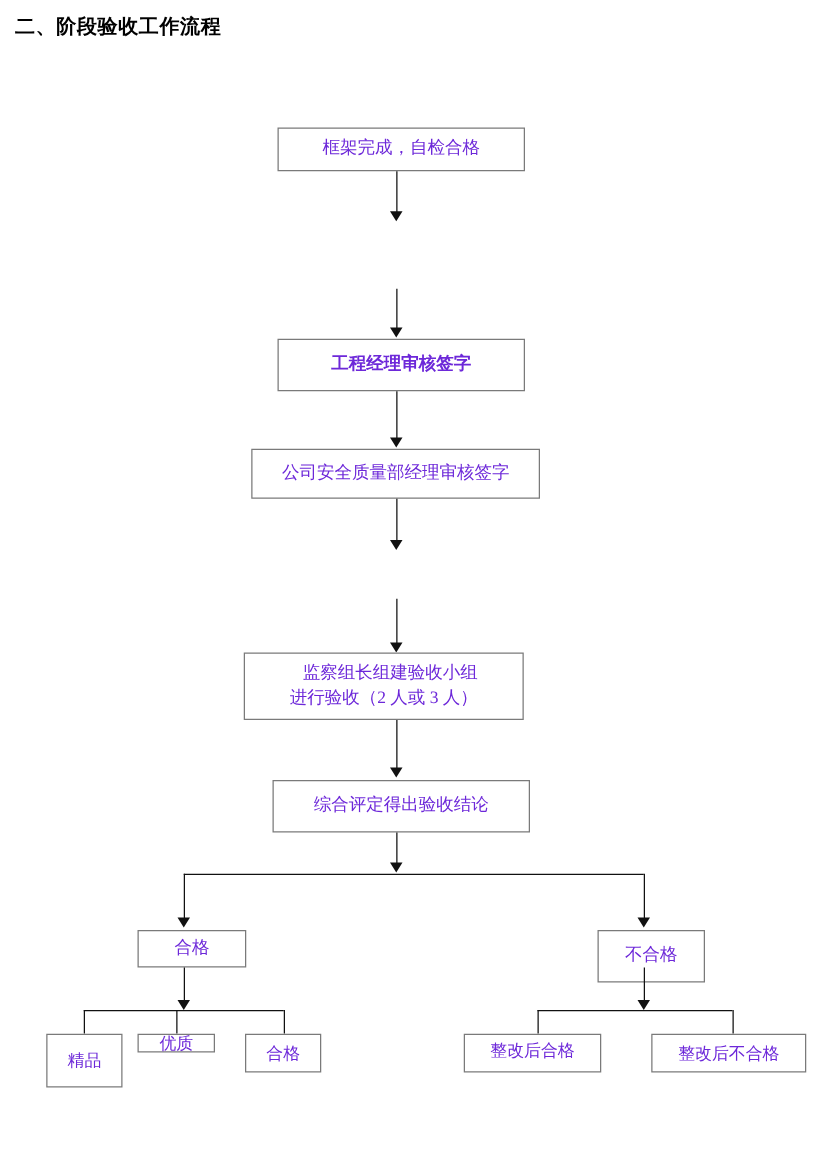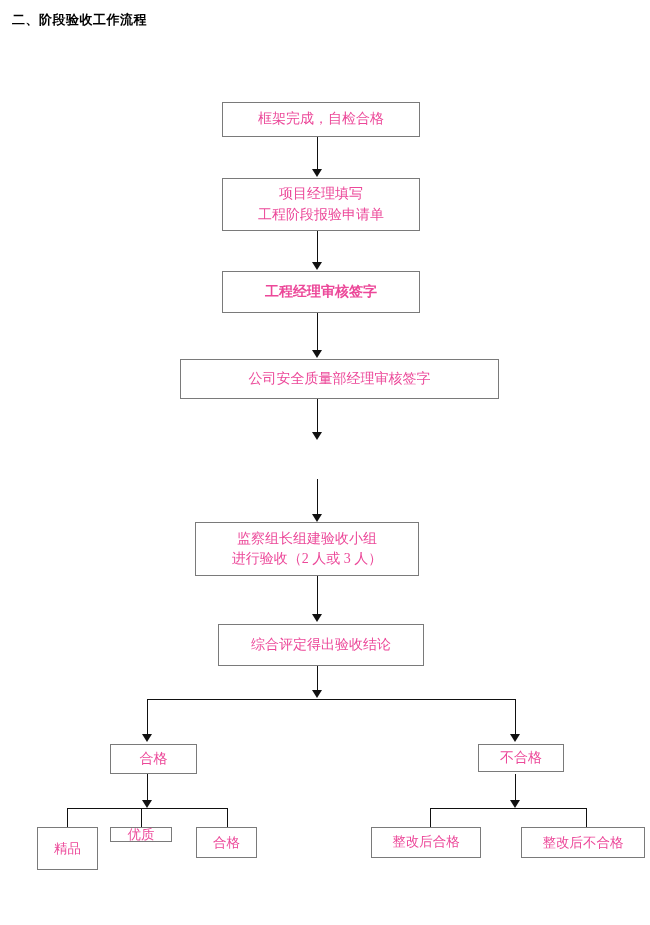"二、阶段验收工作流程" .title { font-size: 13px -> 16px }
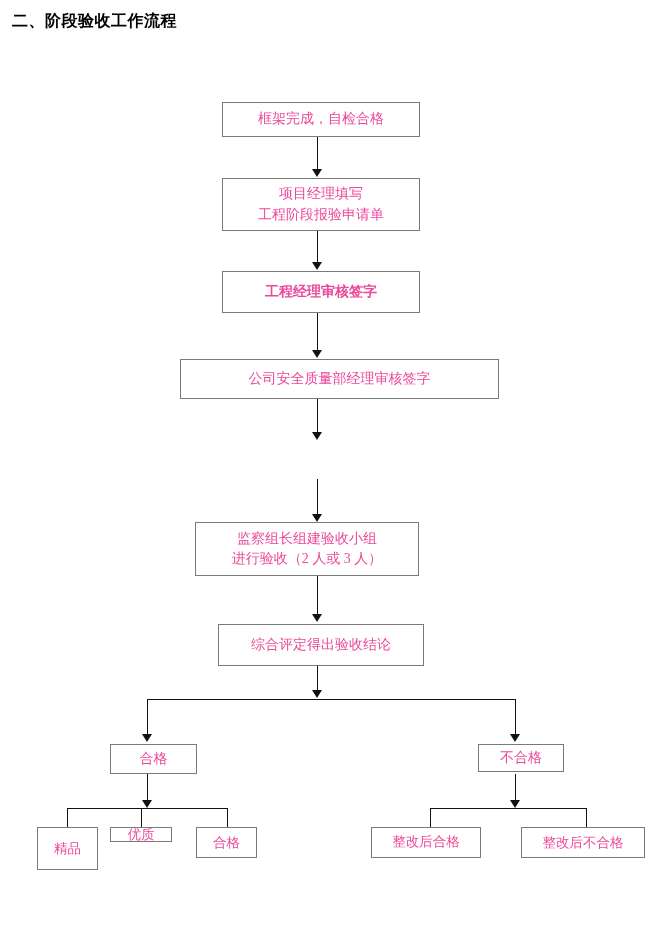"框架完成，自检合格" .node { color: #ec4899 -> #6d28d9; text-align: center -> right }
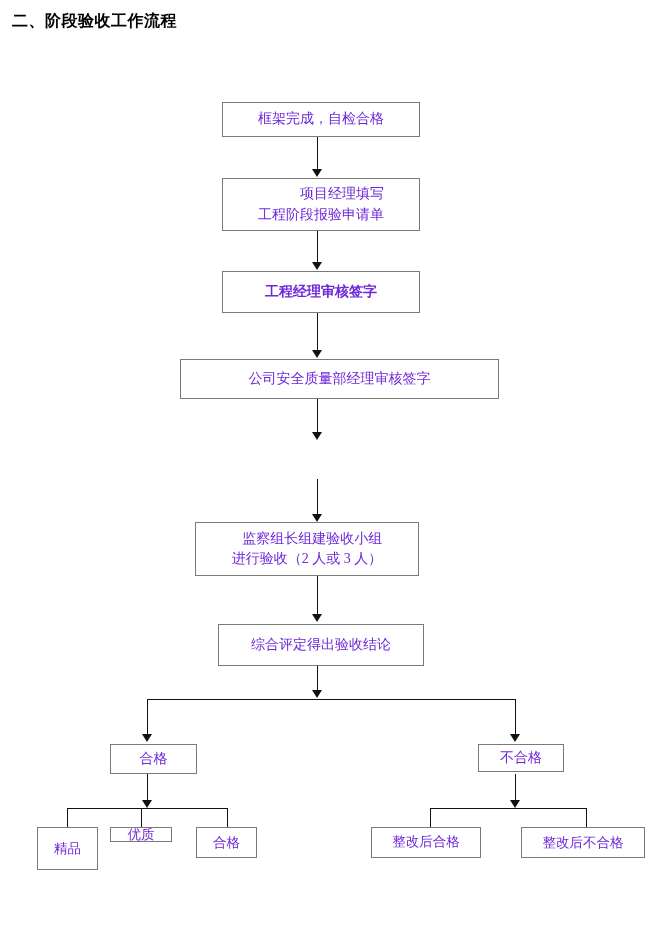"项目经理填写" div.node { html: <div> <span>项目经理填写 工程阶段报验申请单</span> </div> -> none }
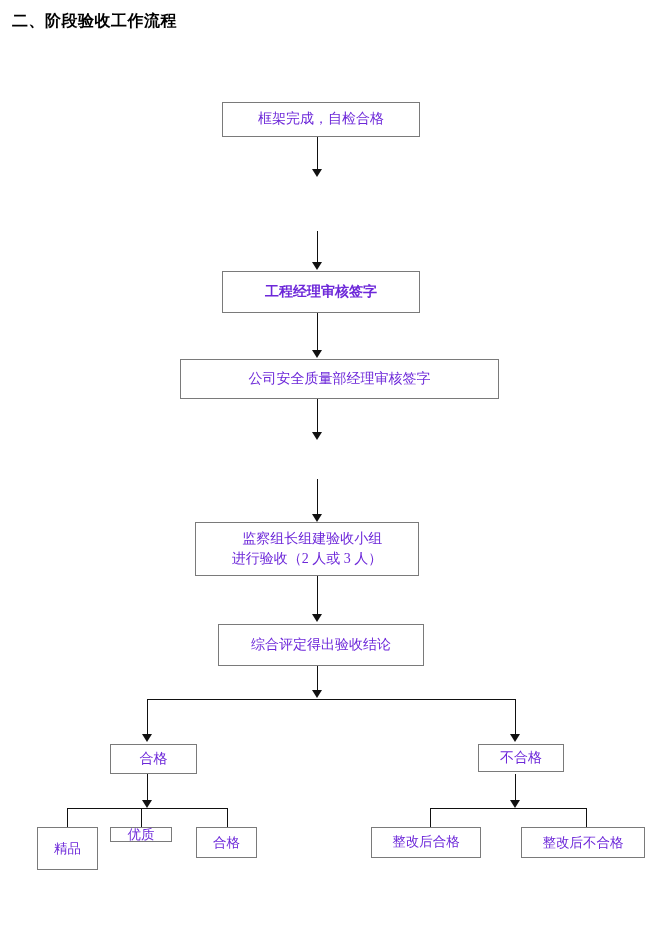"公司安全质量部经理审核签字" div.node { left: 180px -> 201px; width: 319px -> 231px }
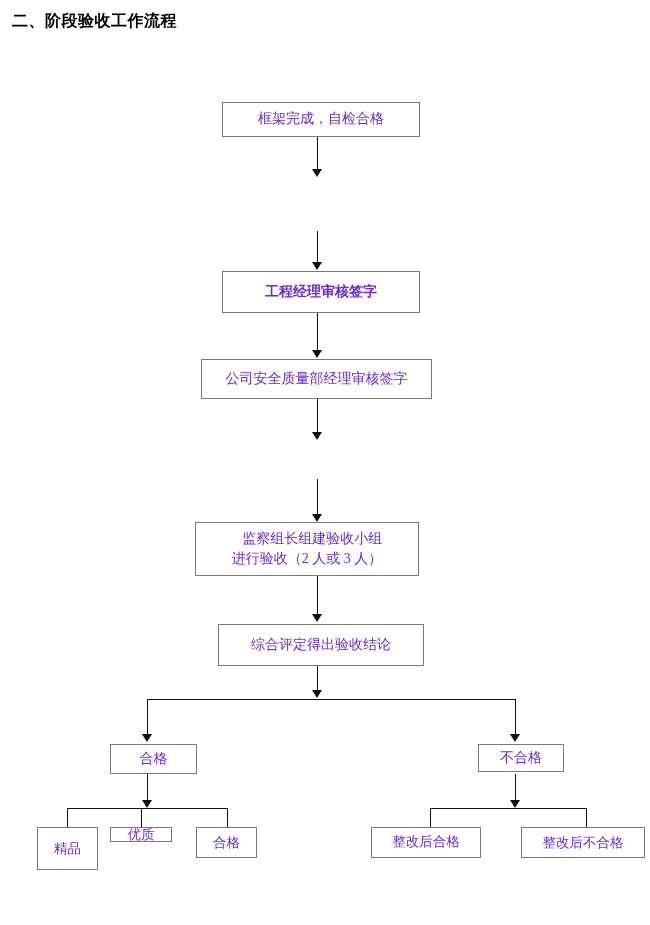"不合格" div.node { height: 28px -> 42px }
